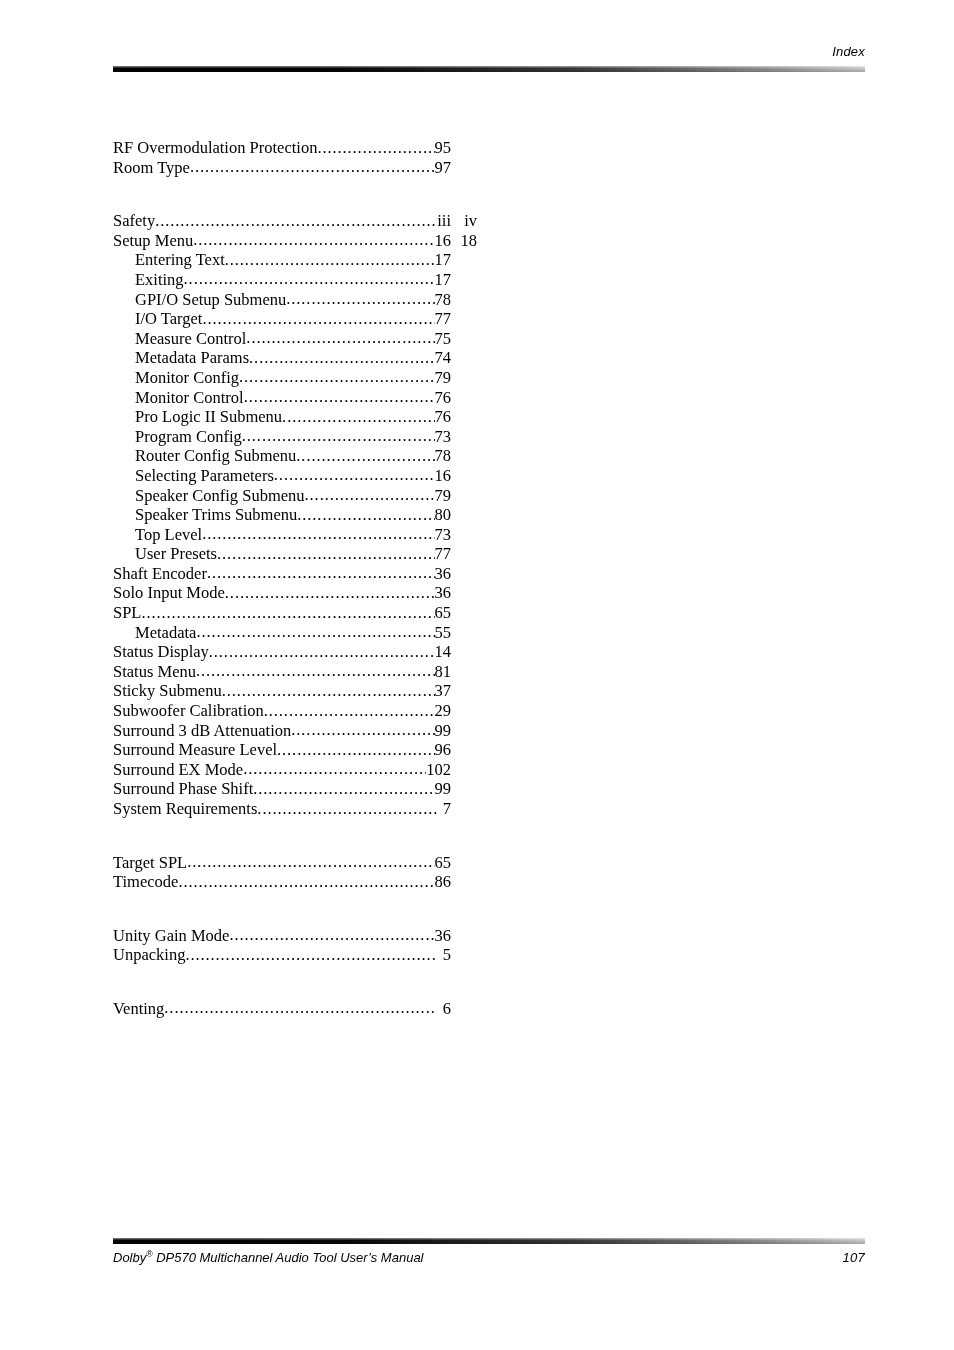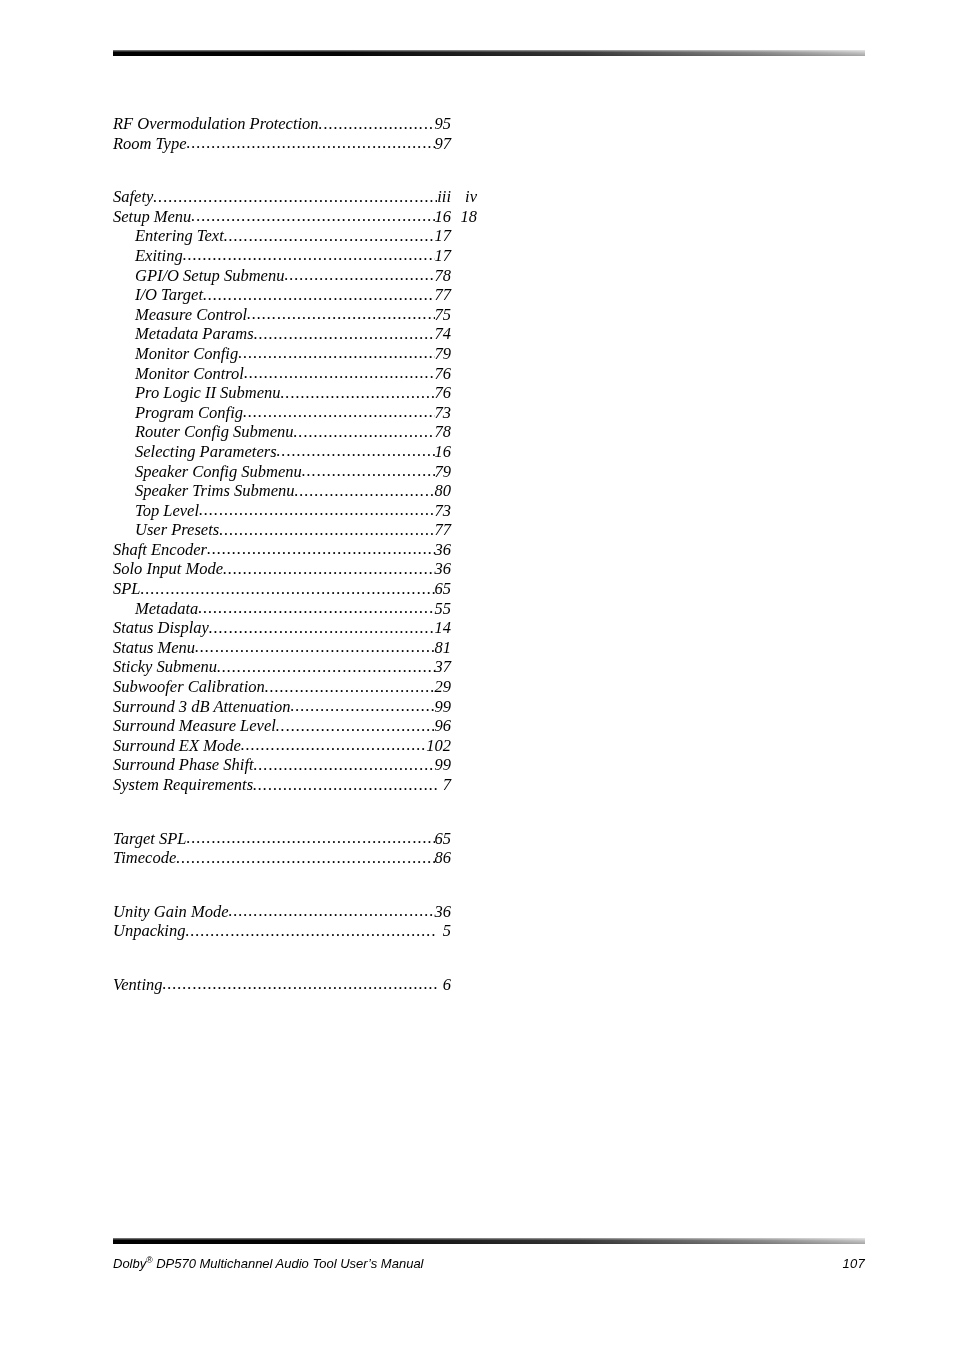"Index" div.header-label { html: none -> <div>Index</div> }
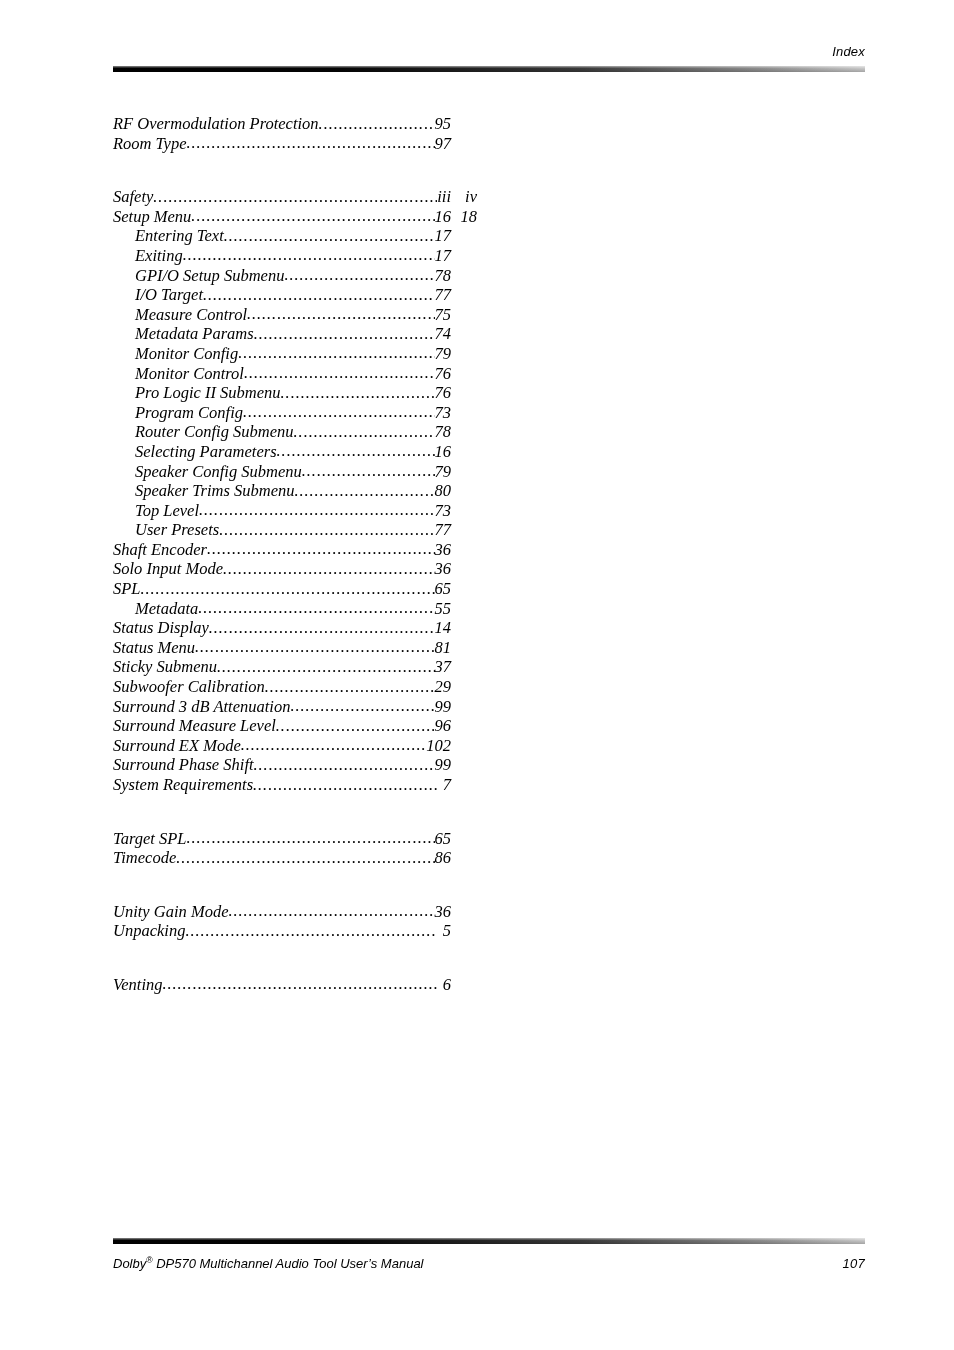"RF Overmodulation Protection" .index-body { font-style: italic -> none; top: 114px -> 138px }
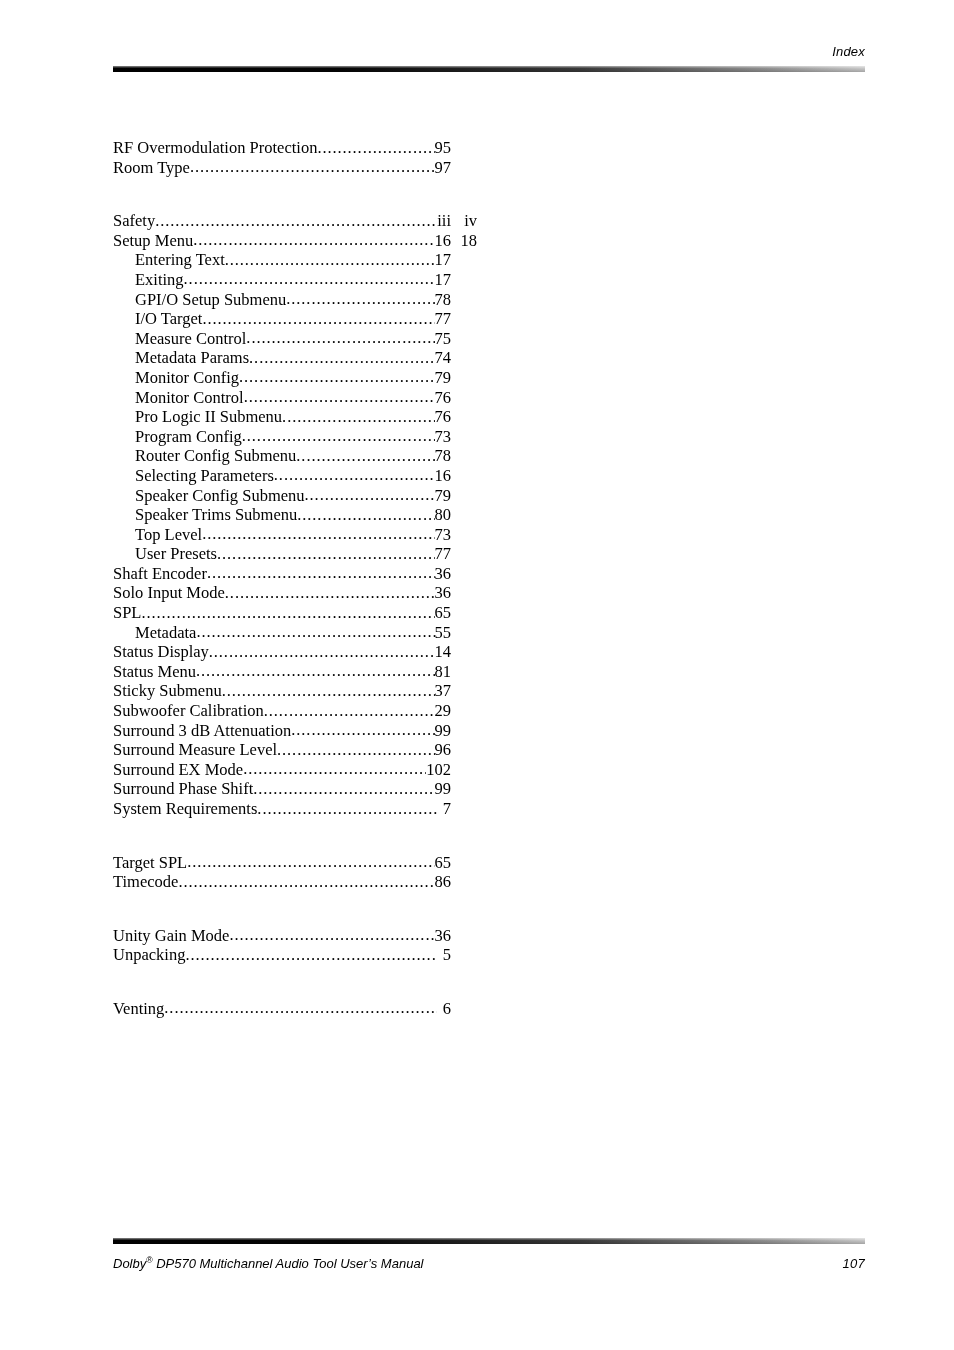"Dolby® DP570 Multichannel Audio Tool" .footer-row { margin-top: 11px -> 5px }
